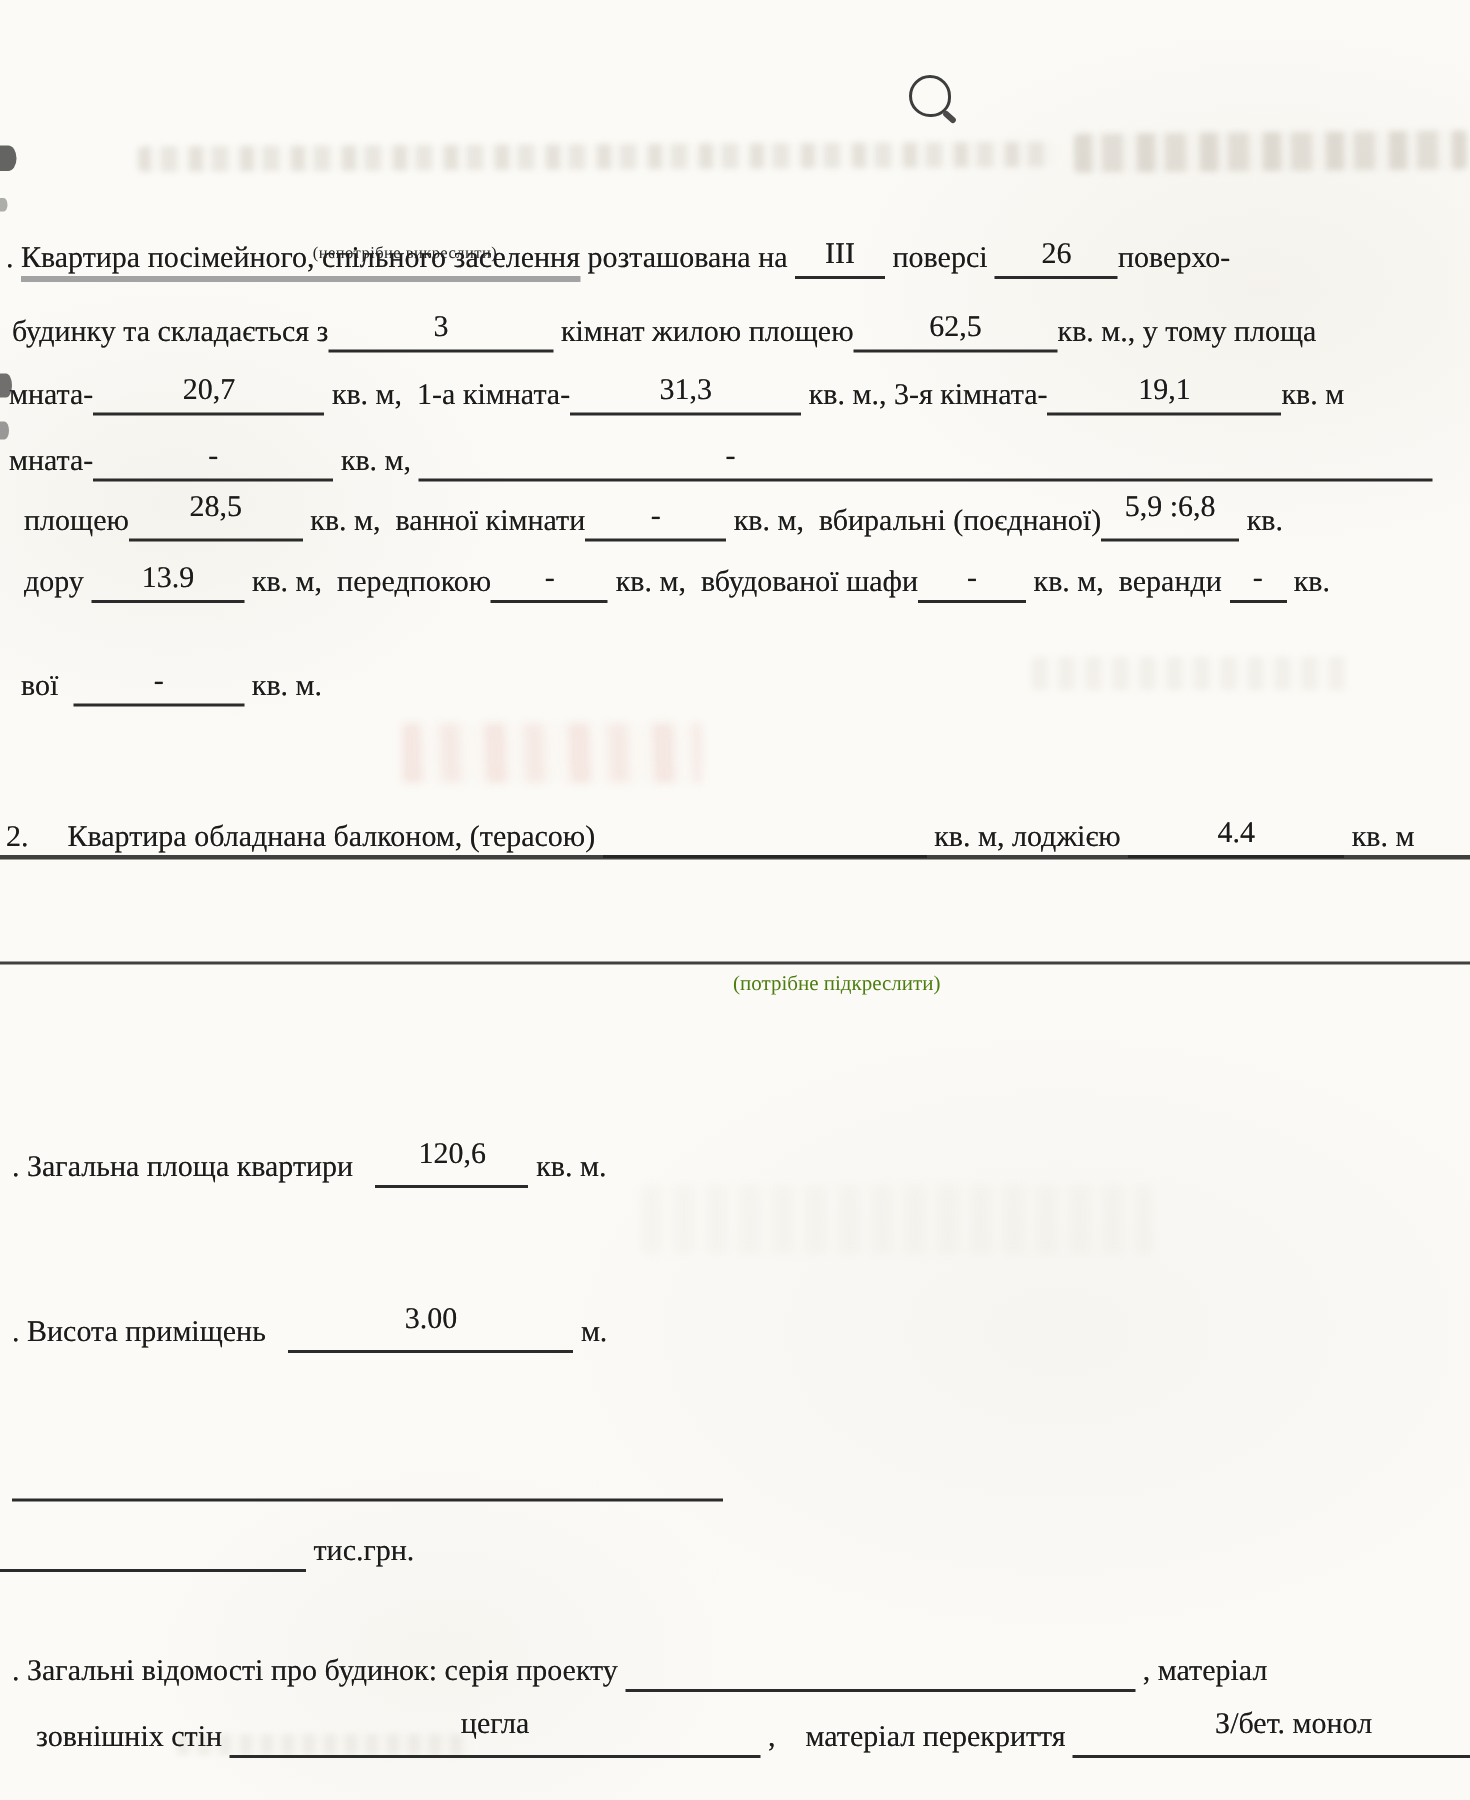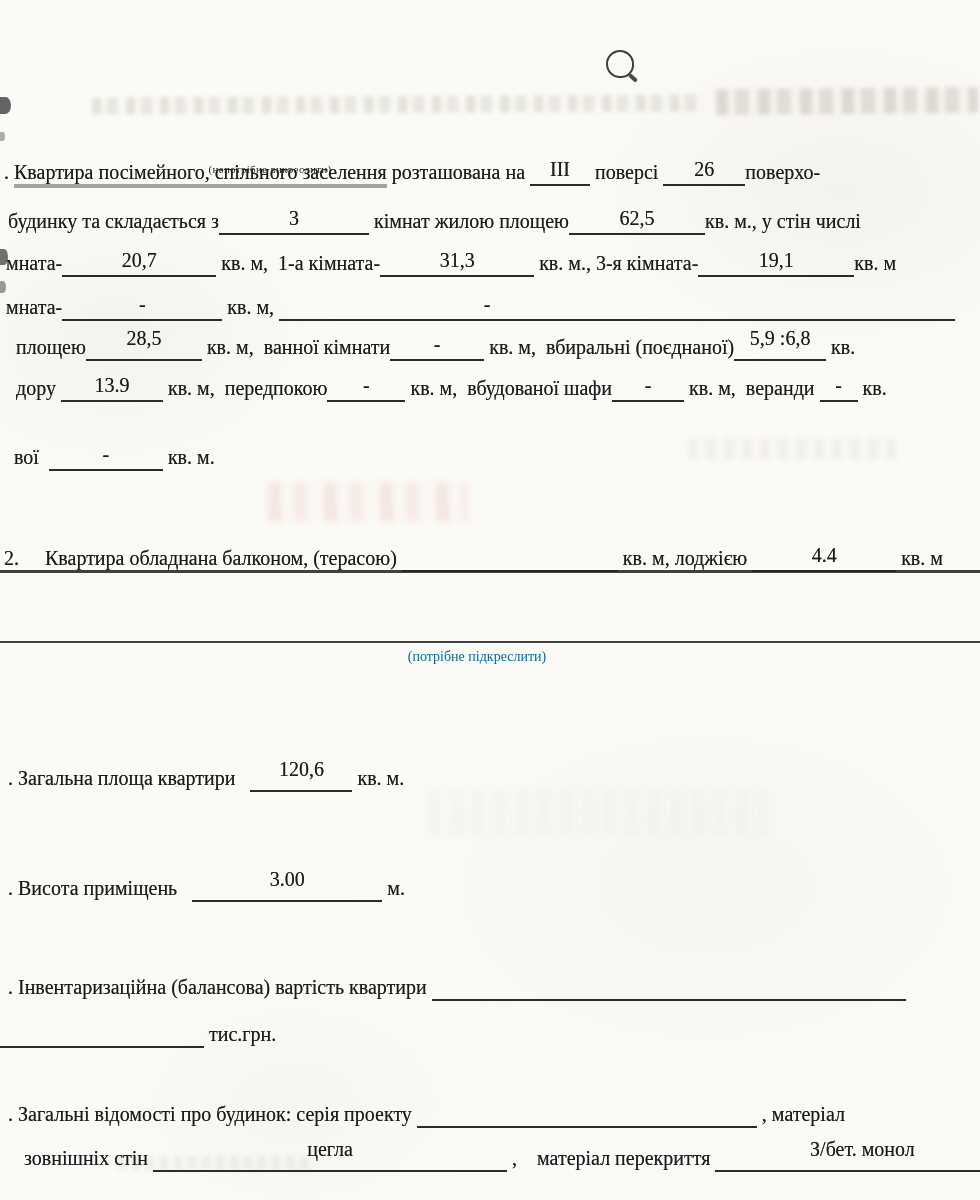"кв. м., у стін числі" span { text: стін числі -> тому площа }
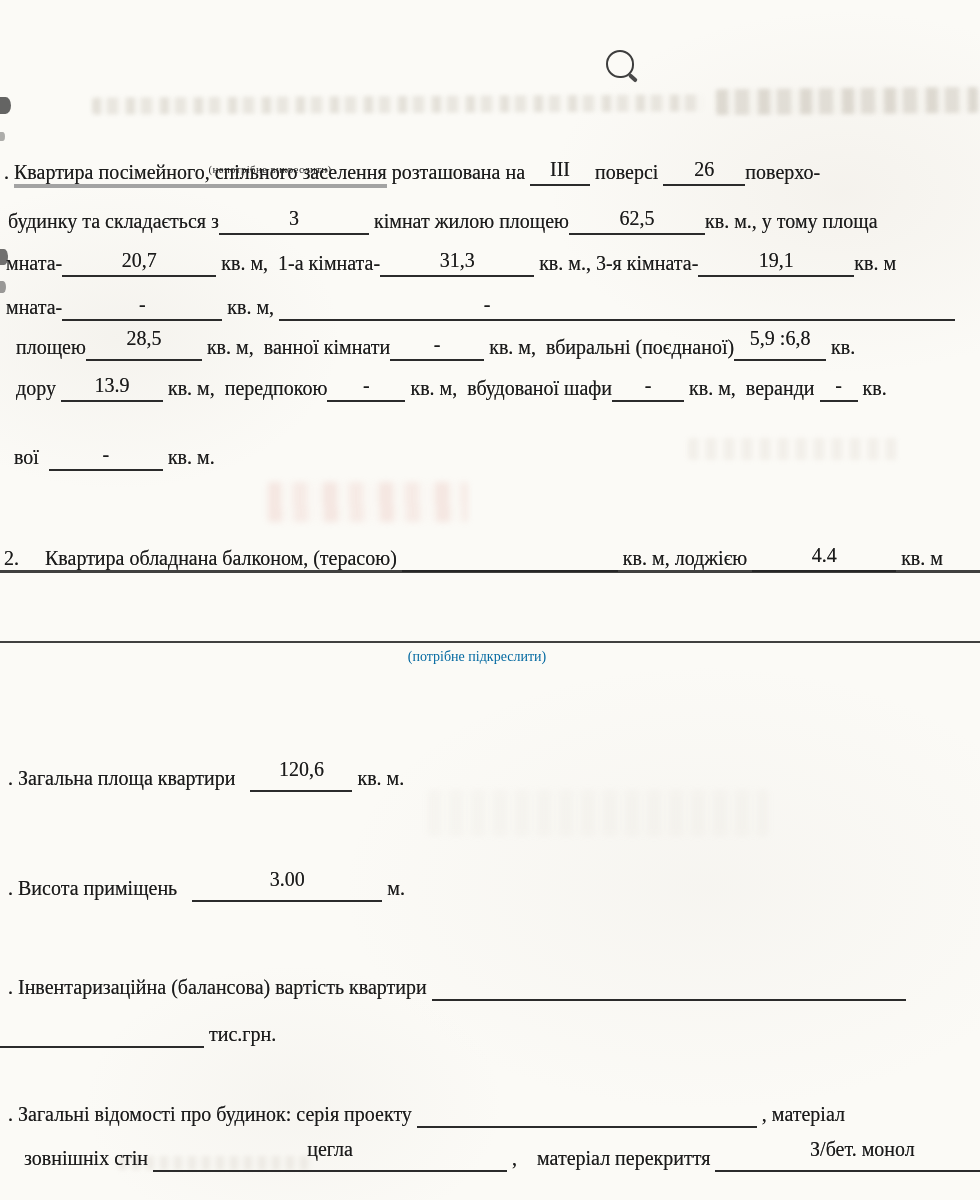"(потрібне підкреслити)" .midnote { color: #0369a1 -> #4d7c0f; text-align: center -> right }
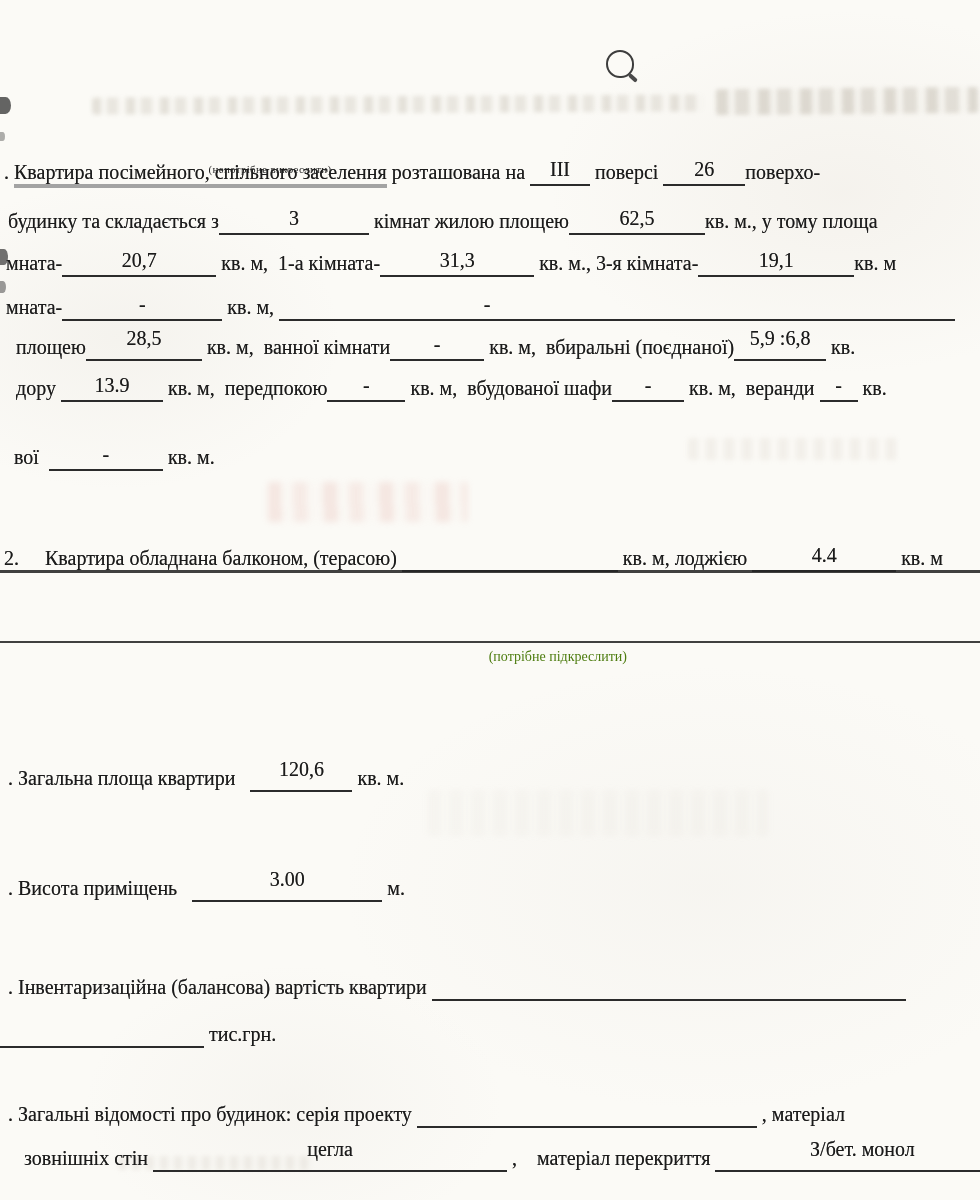". Інвентаризаційна (балансова) вартість" span { html: <span>. Інвентаризаційна (балансова) вартість квартири </span> -> none }
